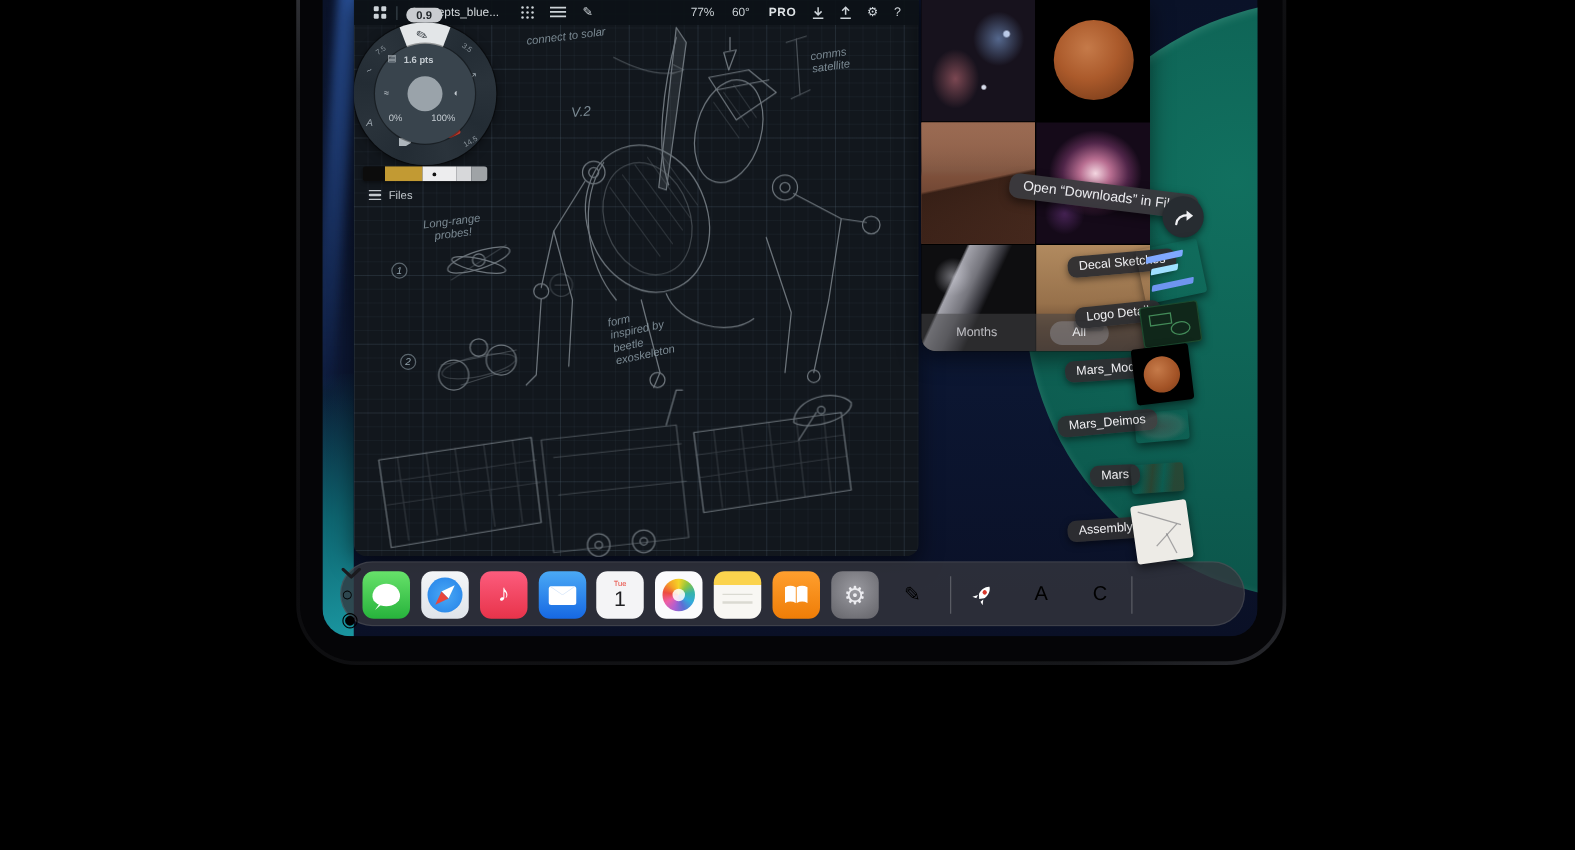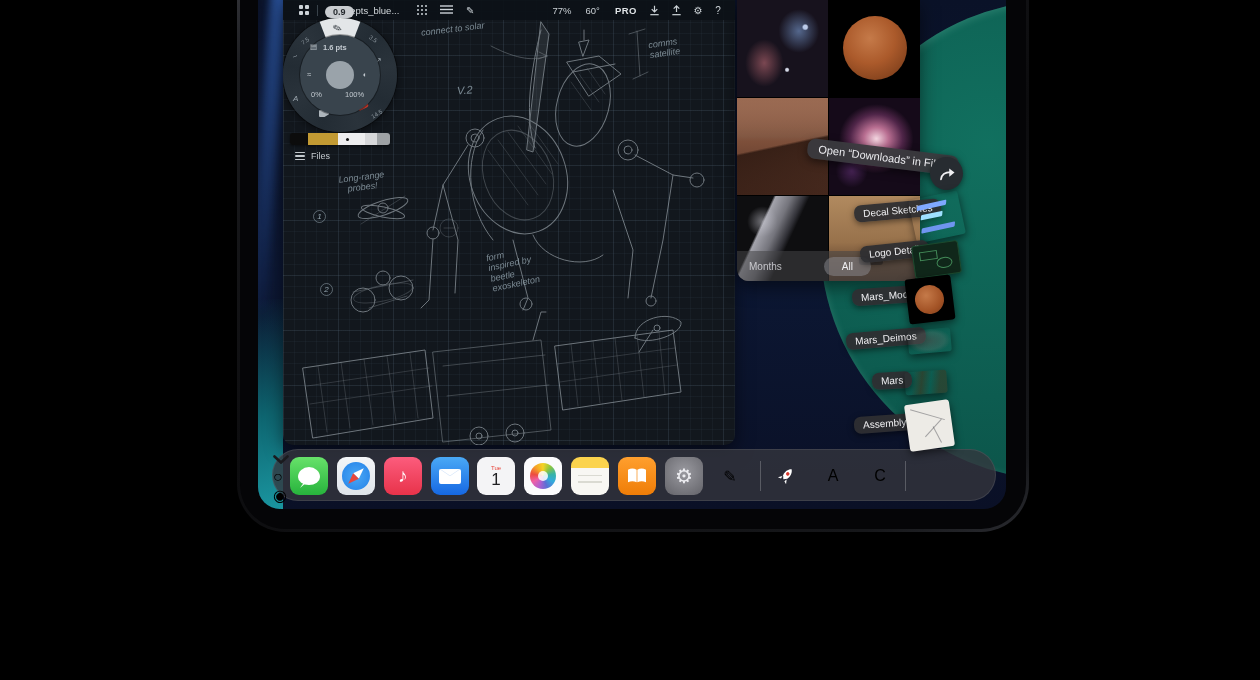"Months" .ph-tab-months { margin-left: 12px -> 28px }
